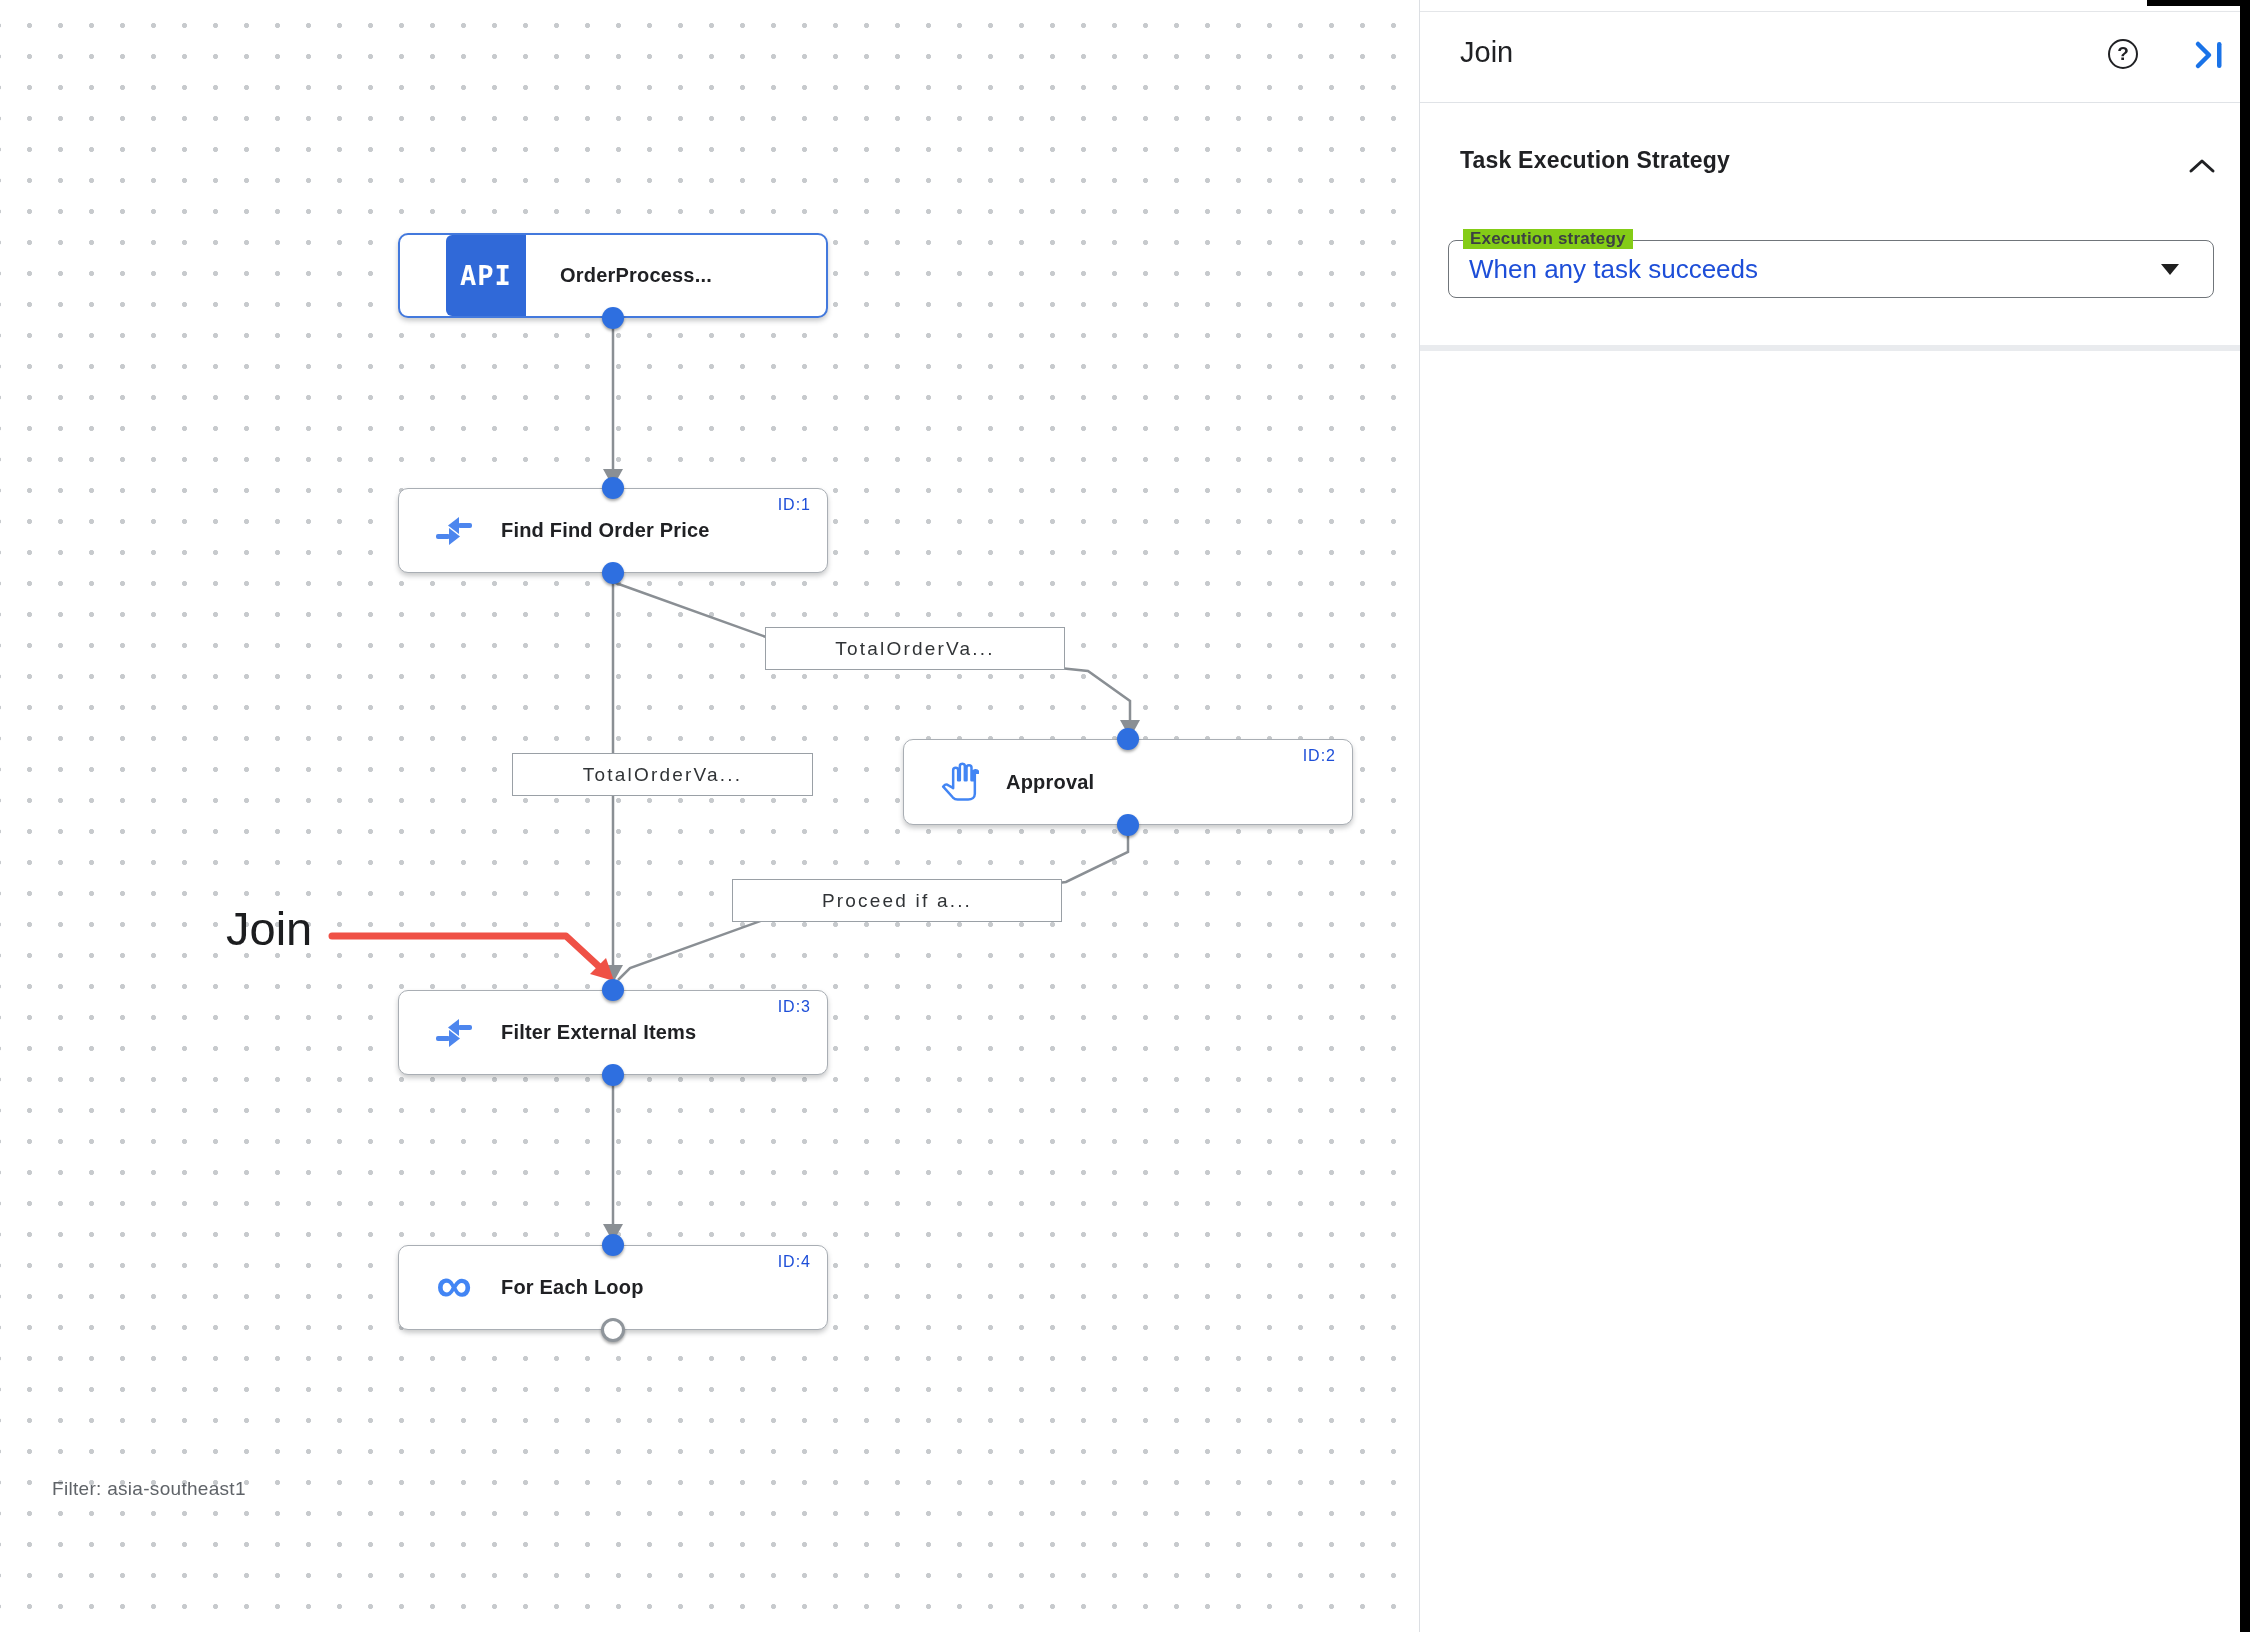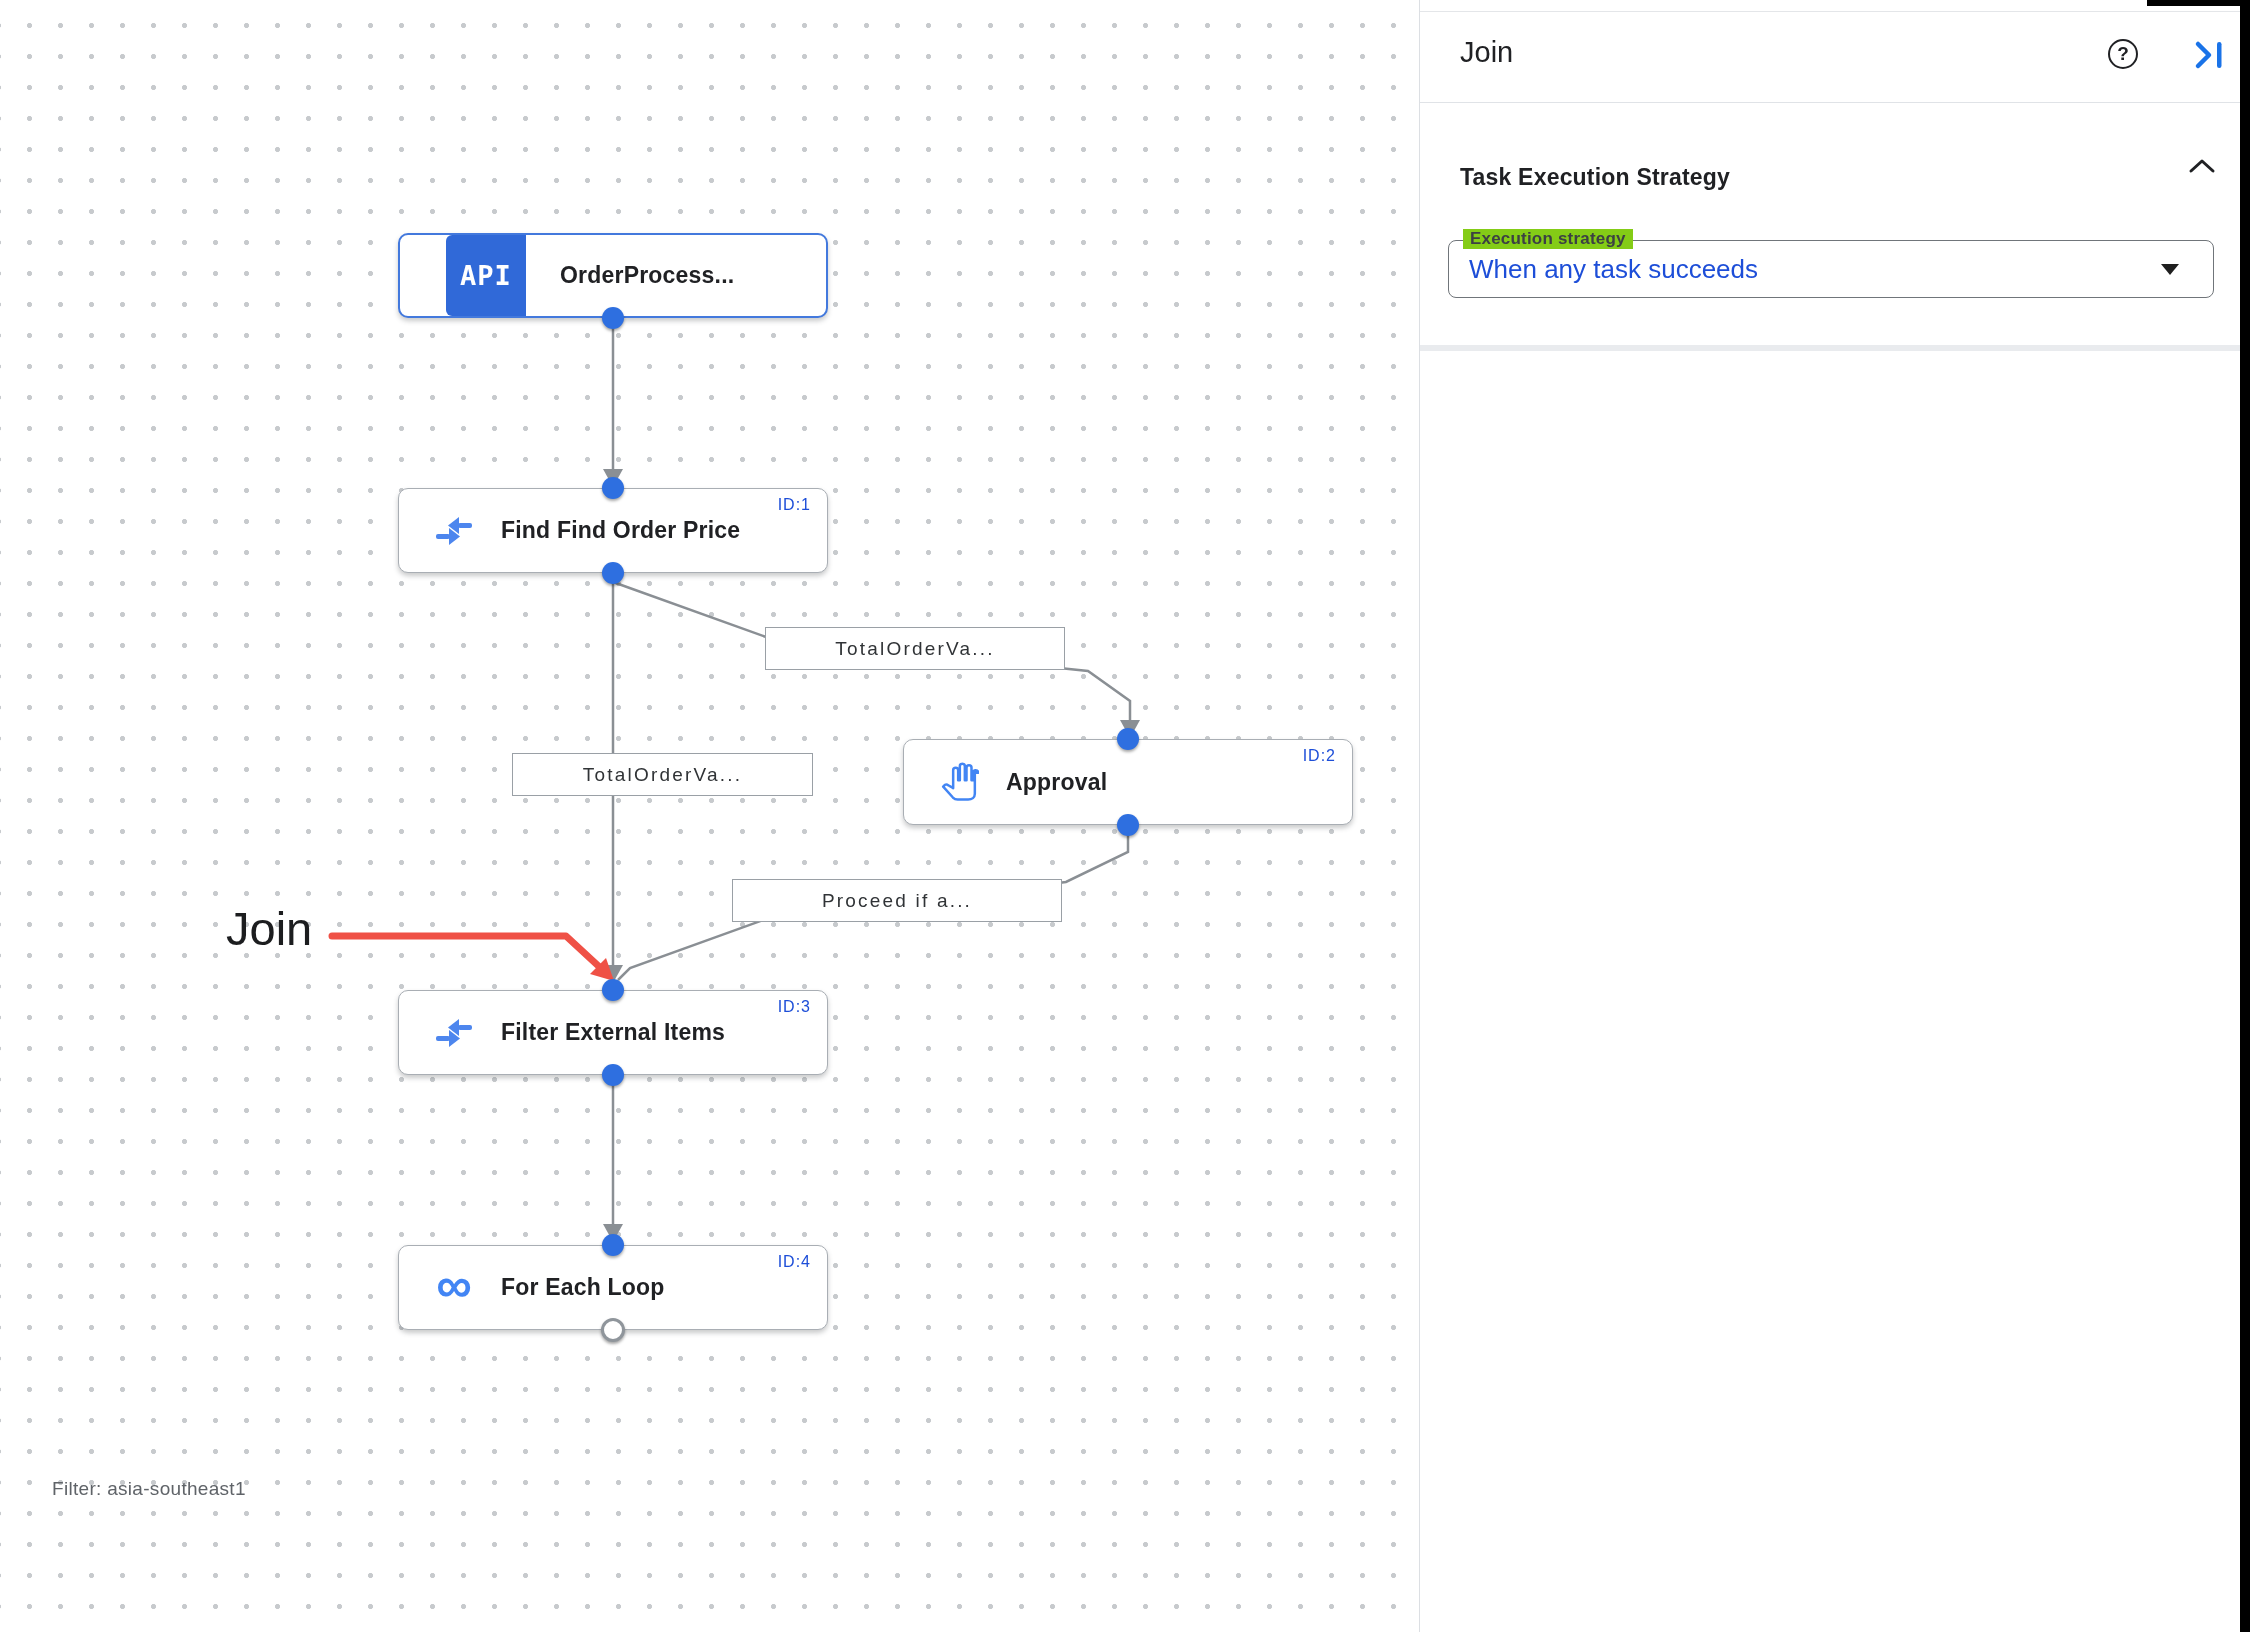"Task Execution Strategy" .section-title { top: 164px -> 147px }
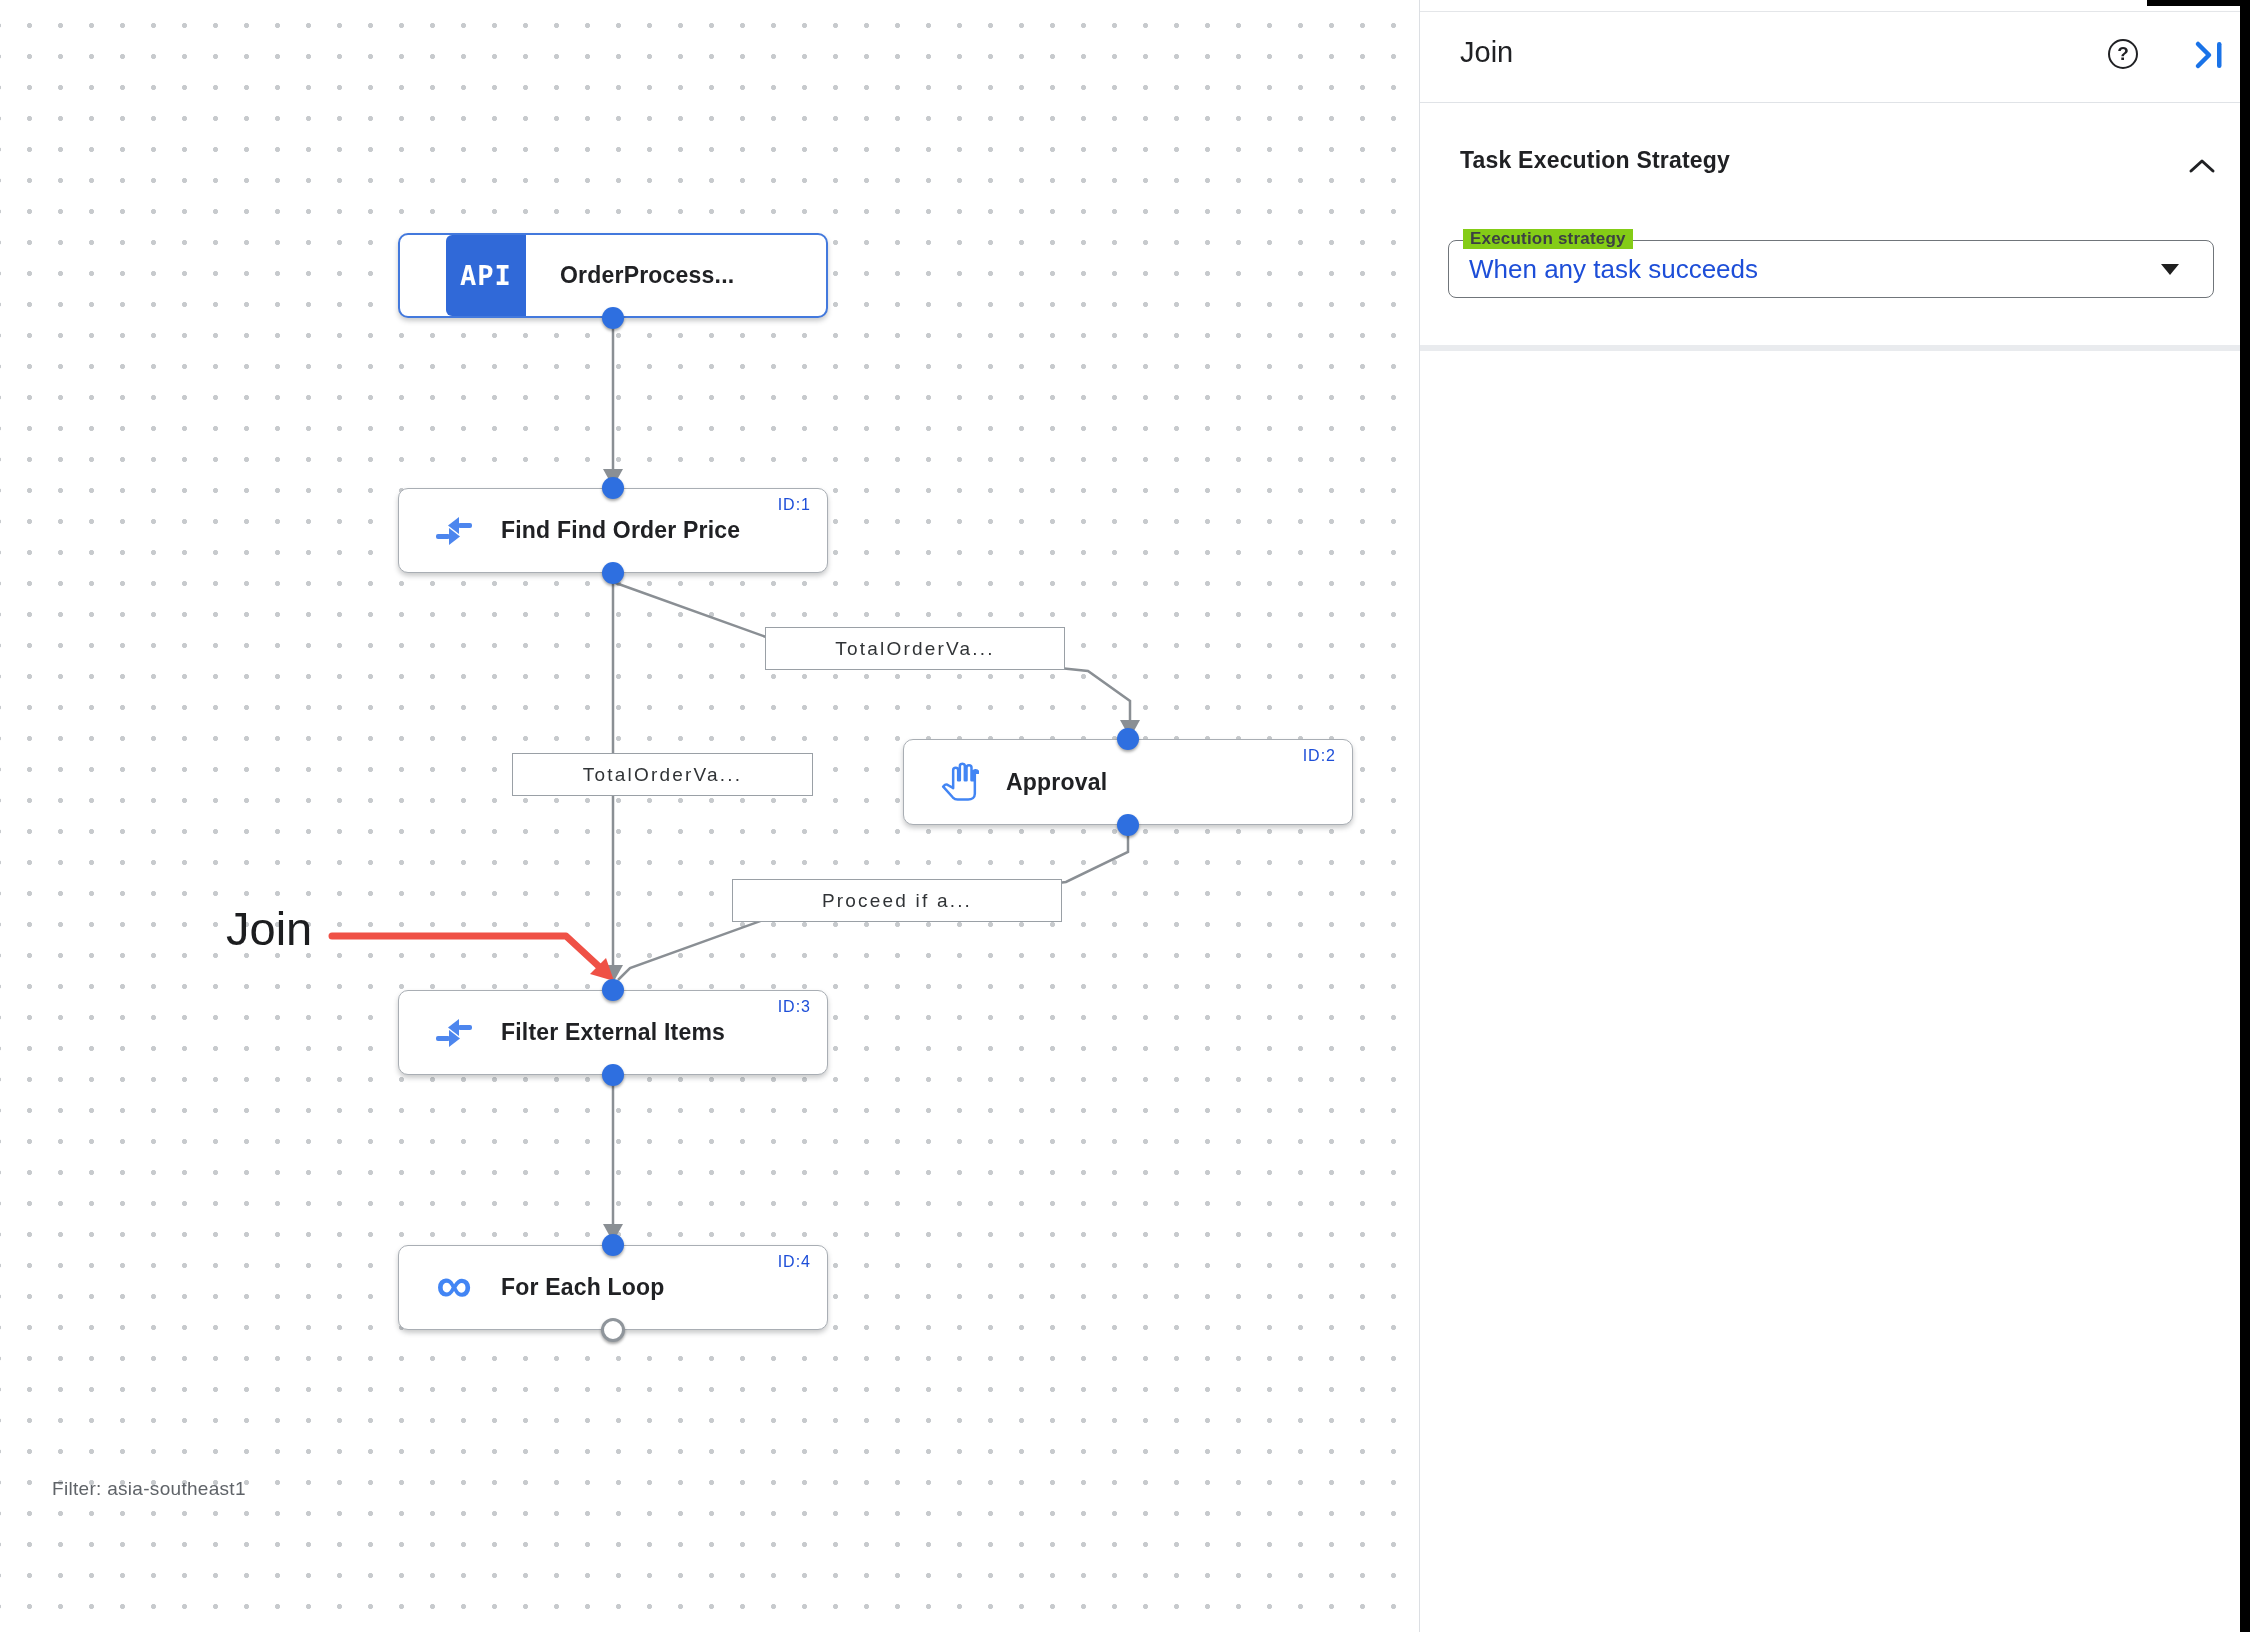"OrderProcess..." .node .title { font-size: 23px -> 20px }
